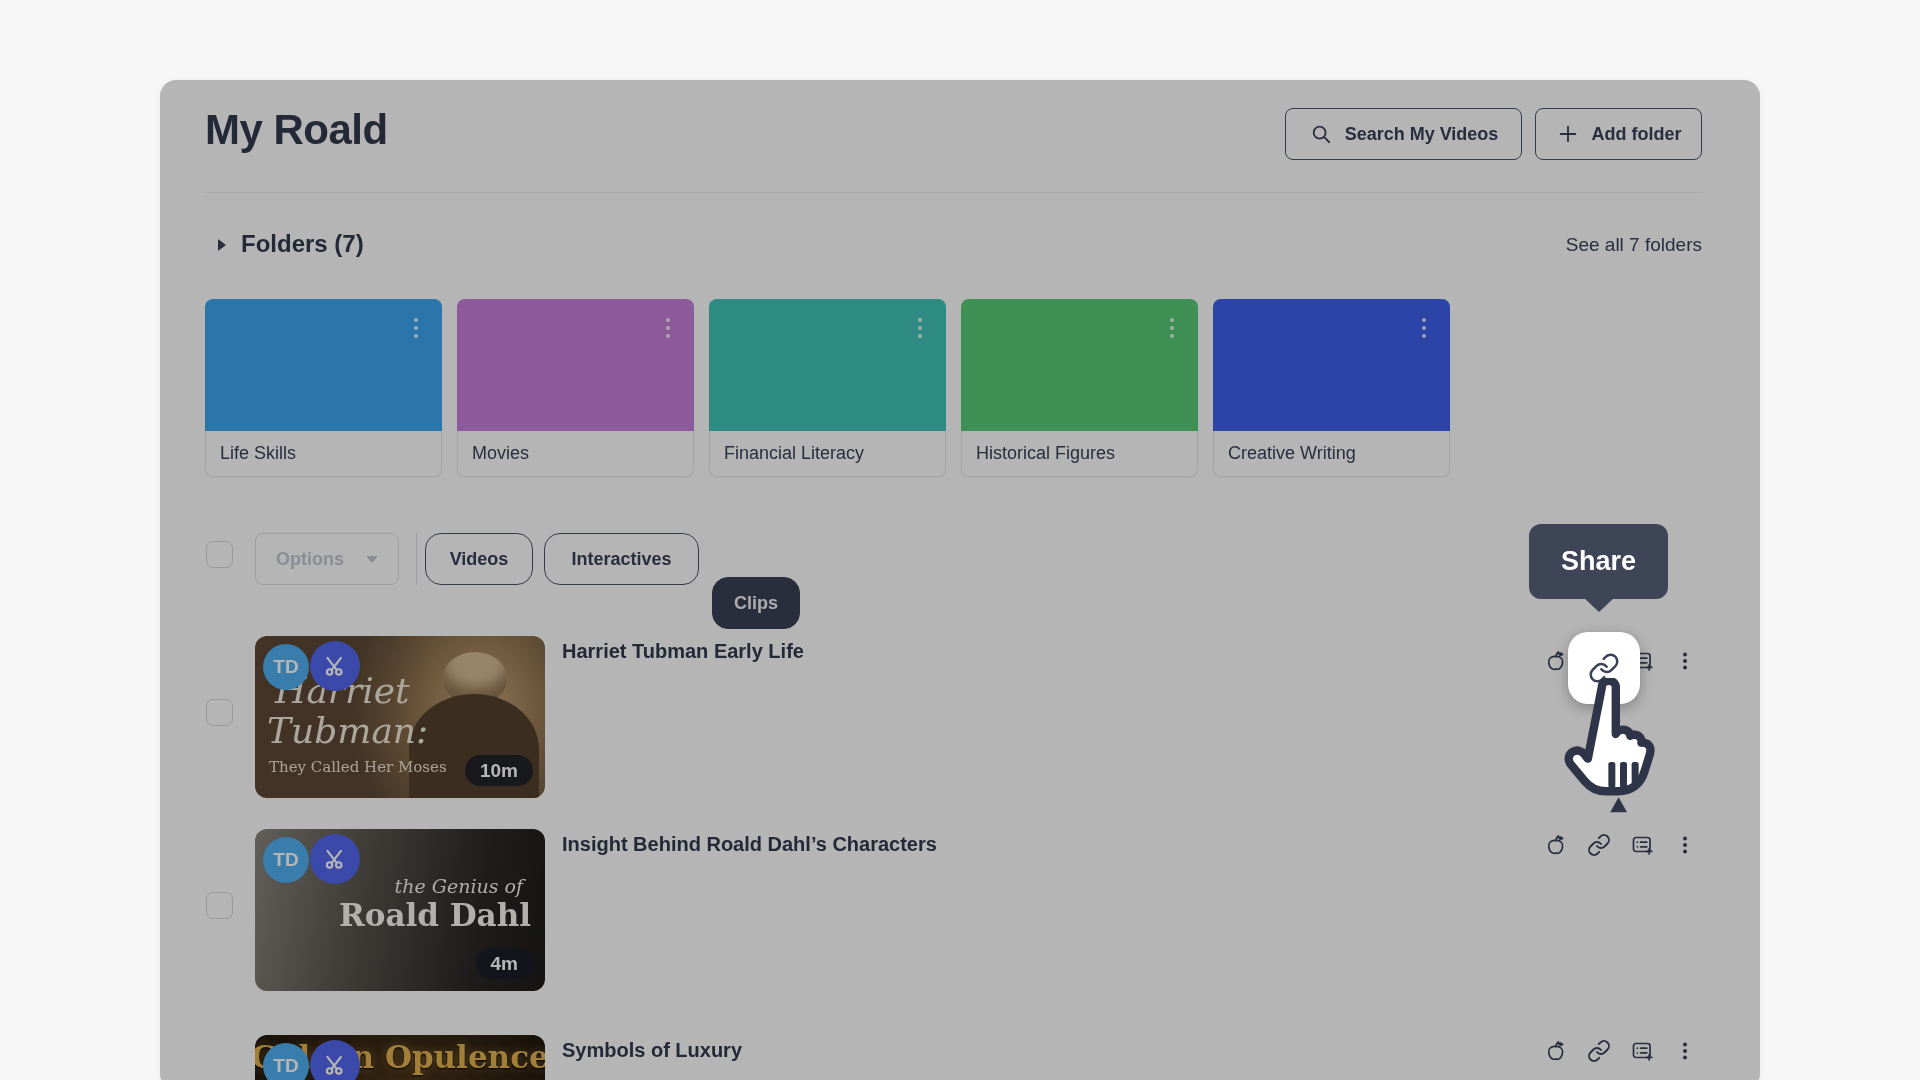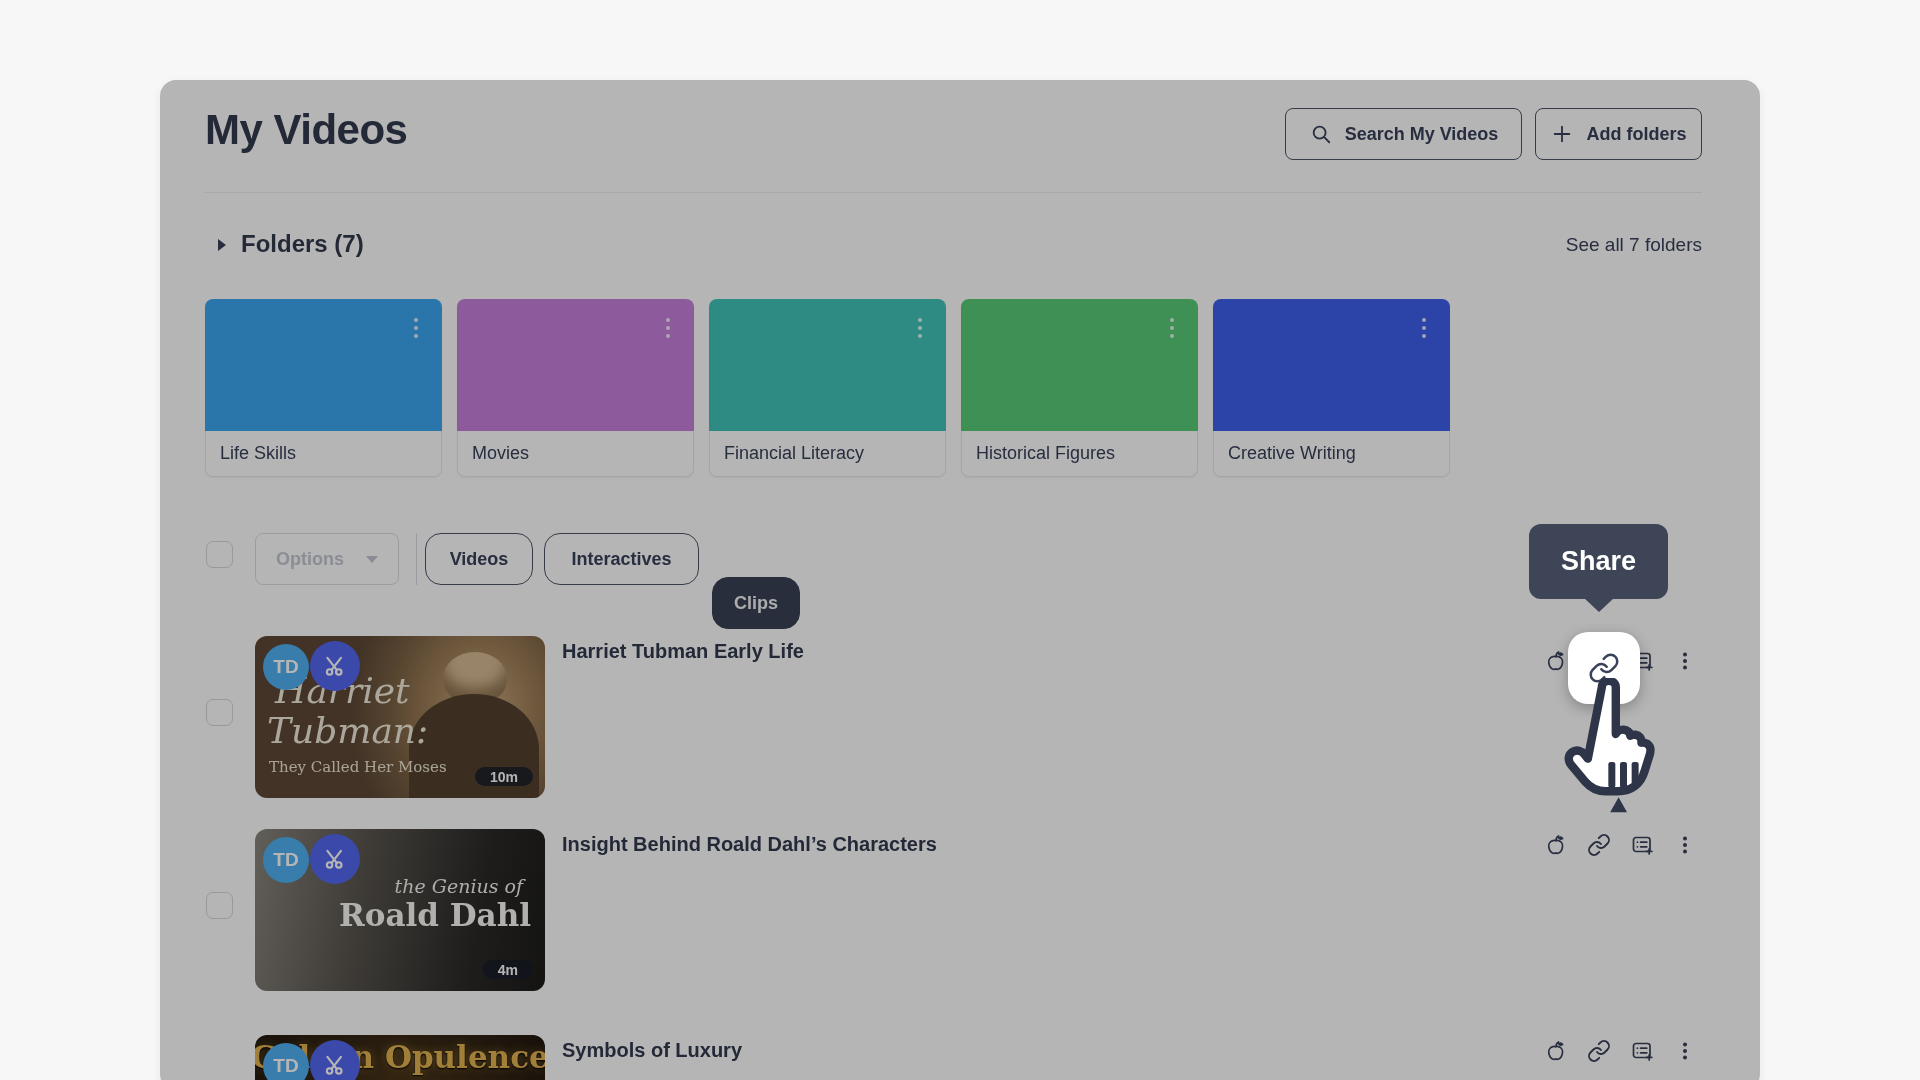"My Videos" div.h1 { text: Videos -> Roald }
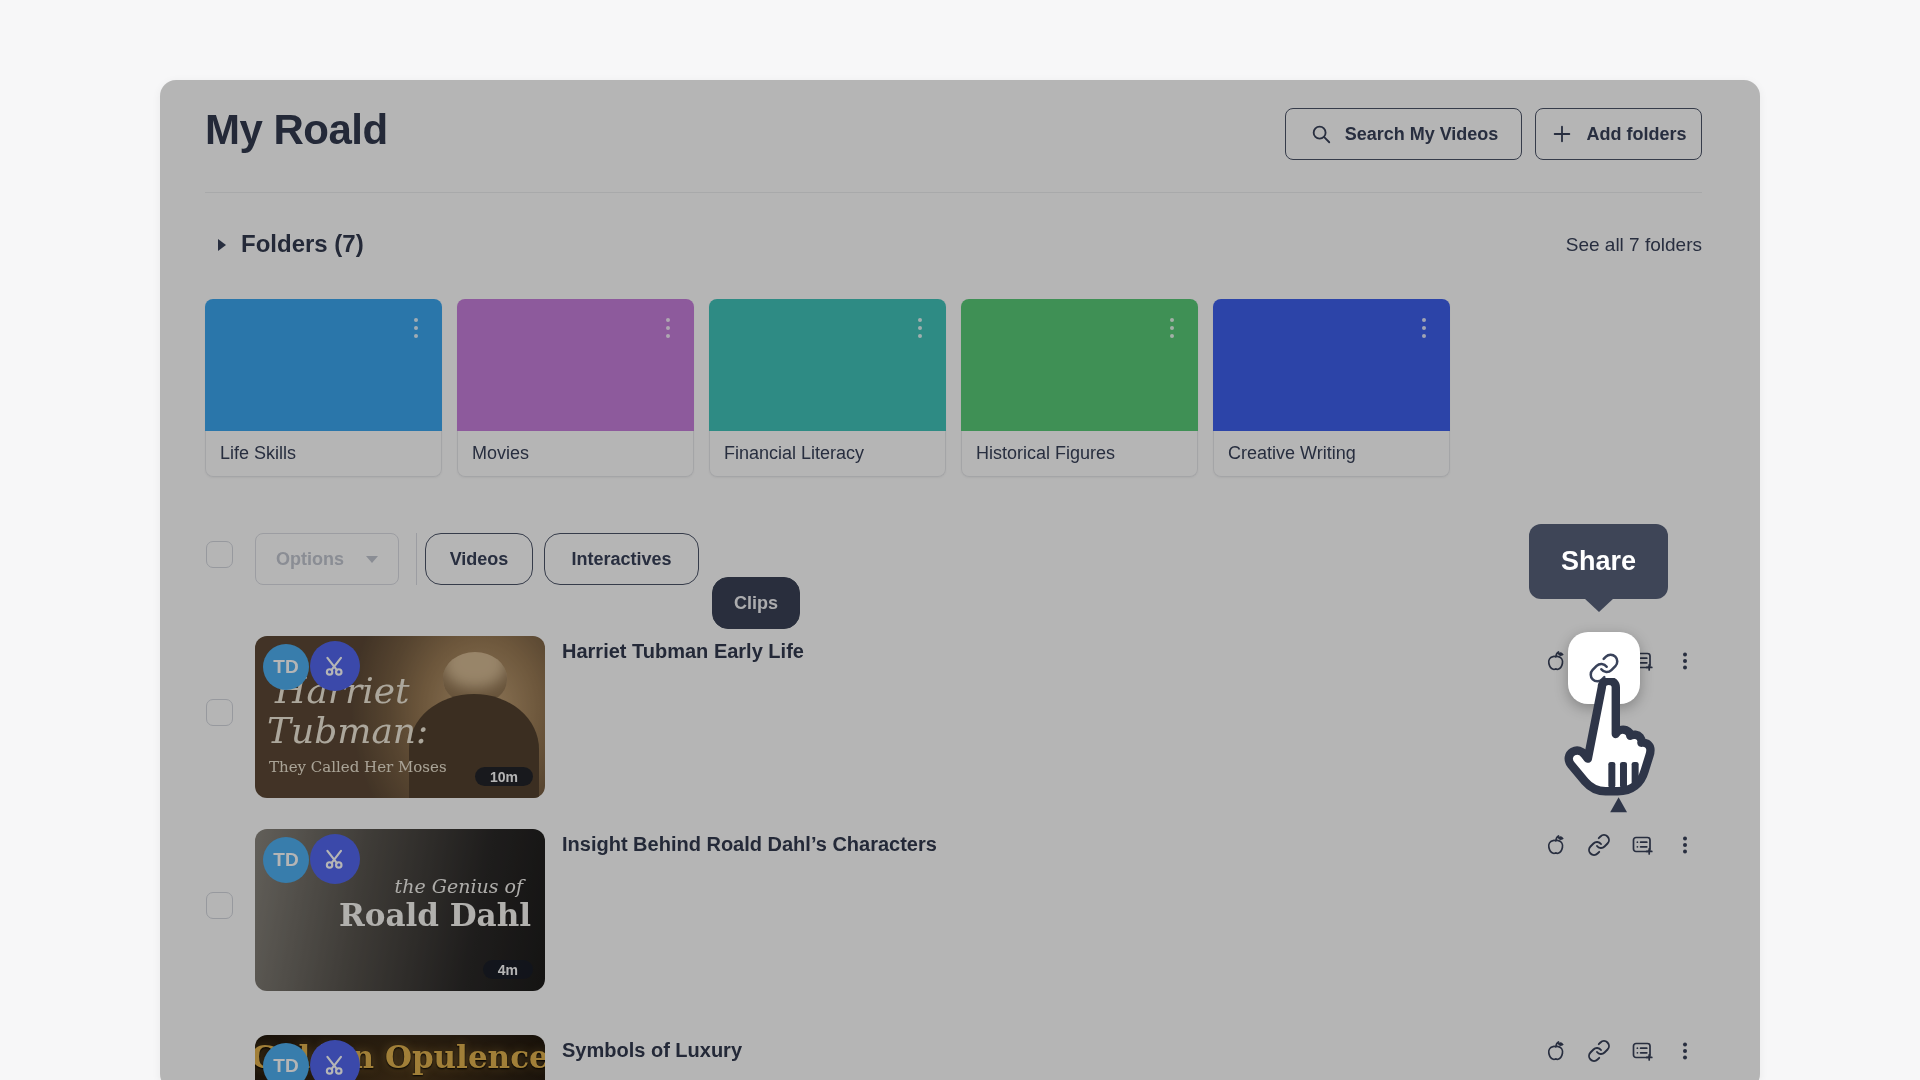"Add folders" span { text: folders -> folder }
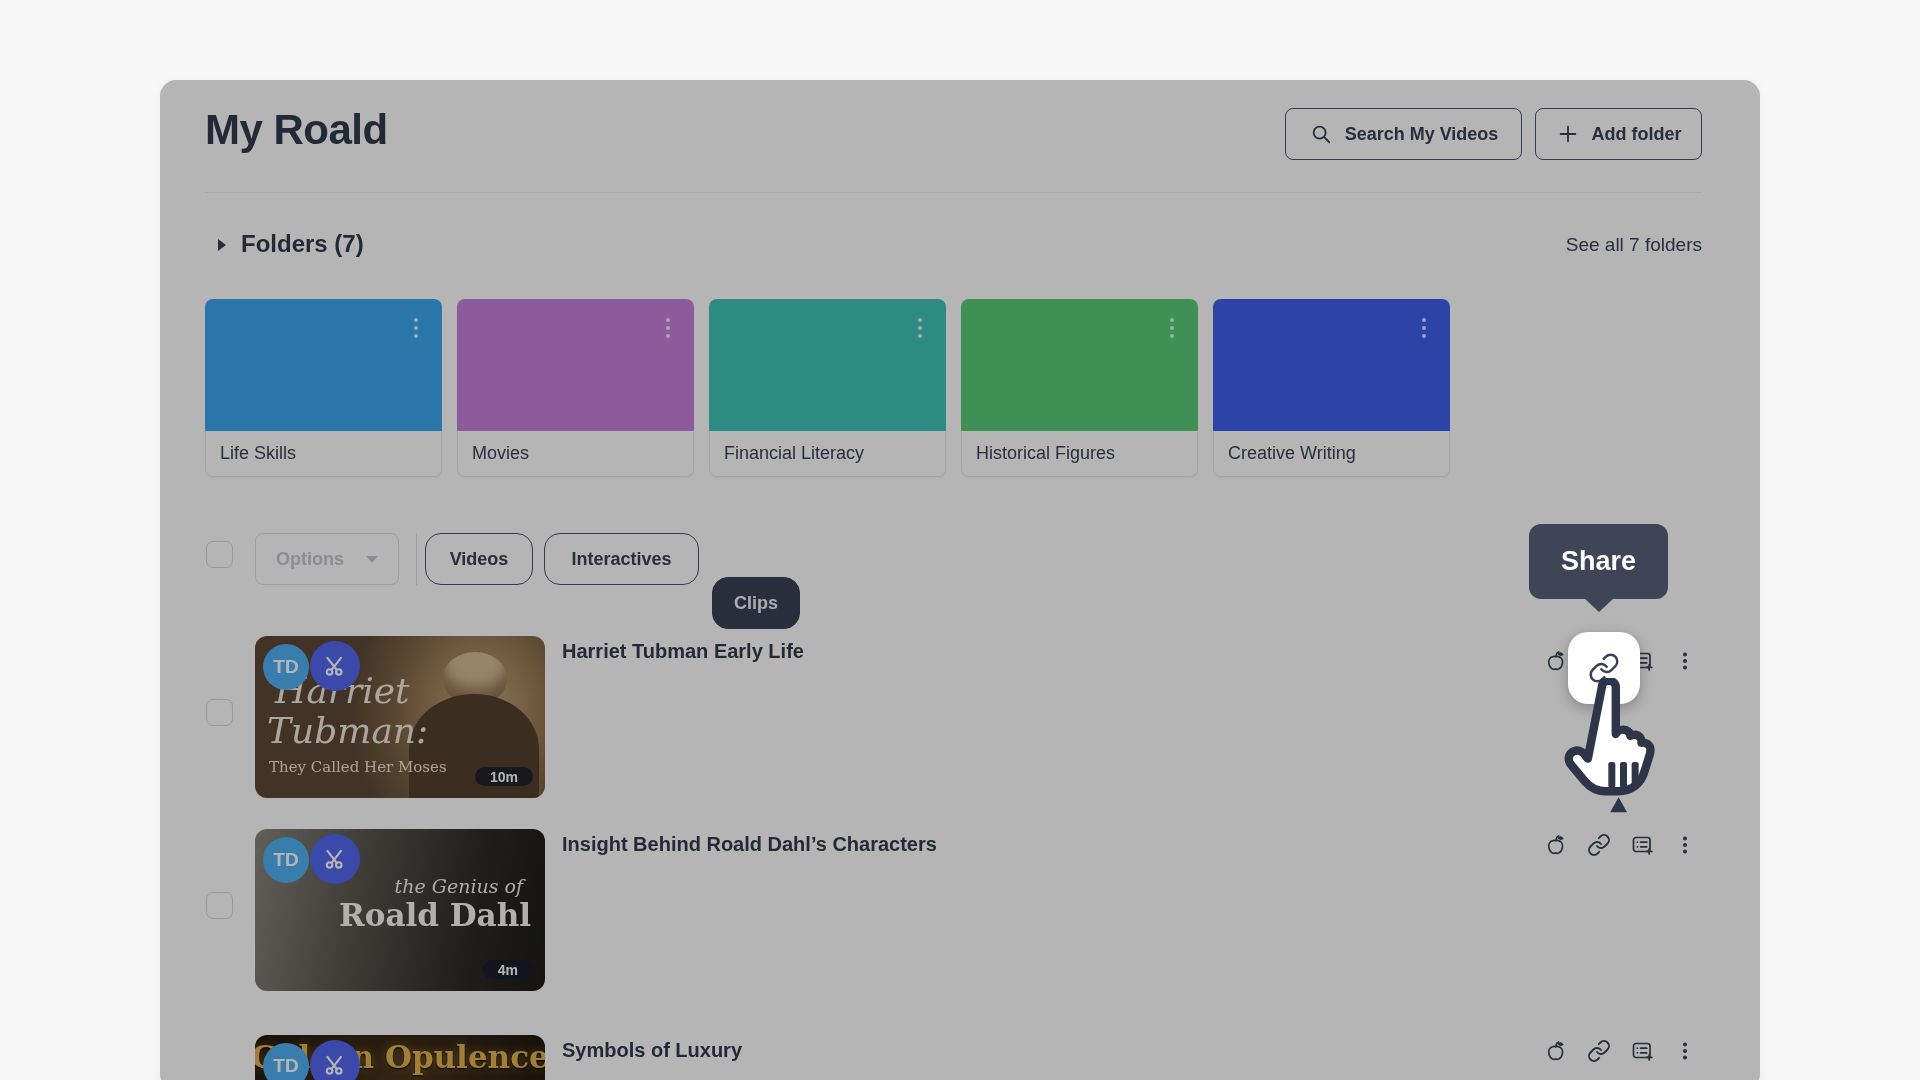"10m" .pill { font-size: 14px -> 19px; height: 19px -> 31px }
